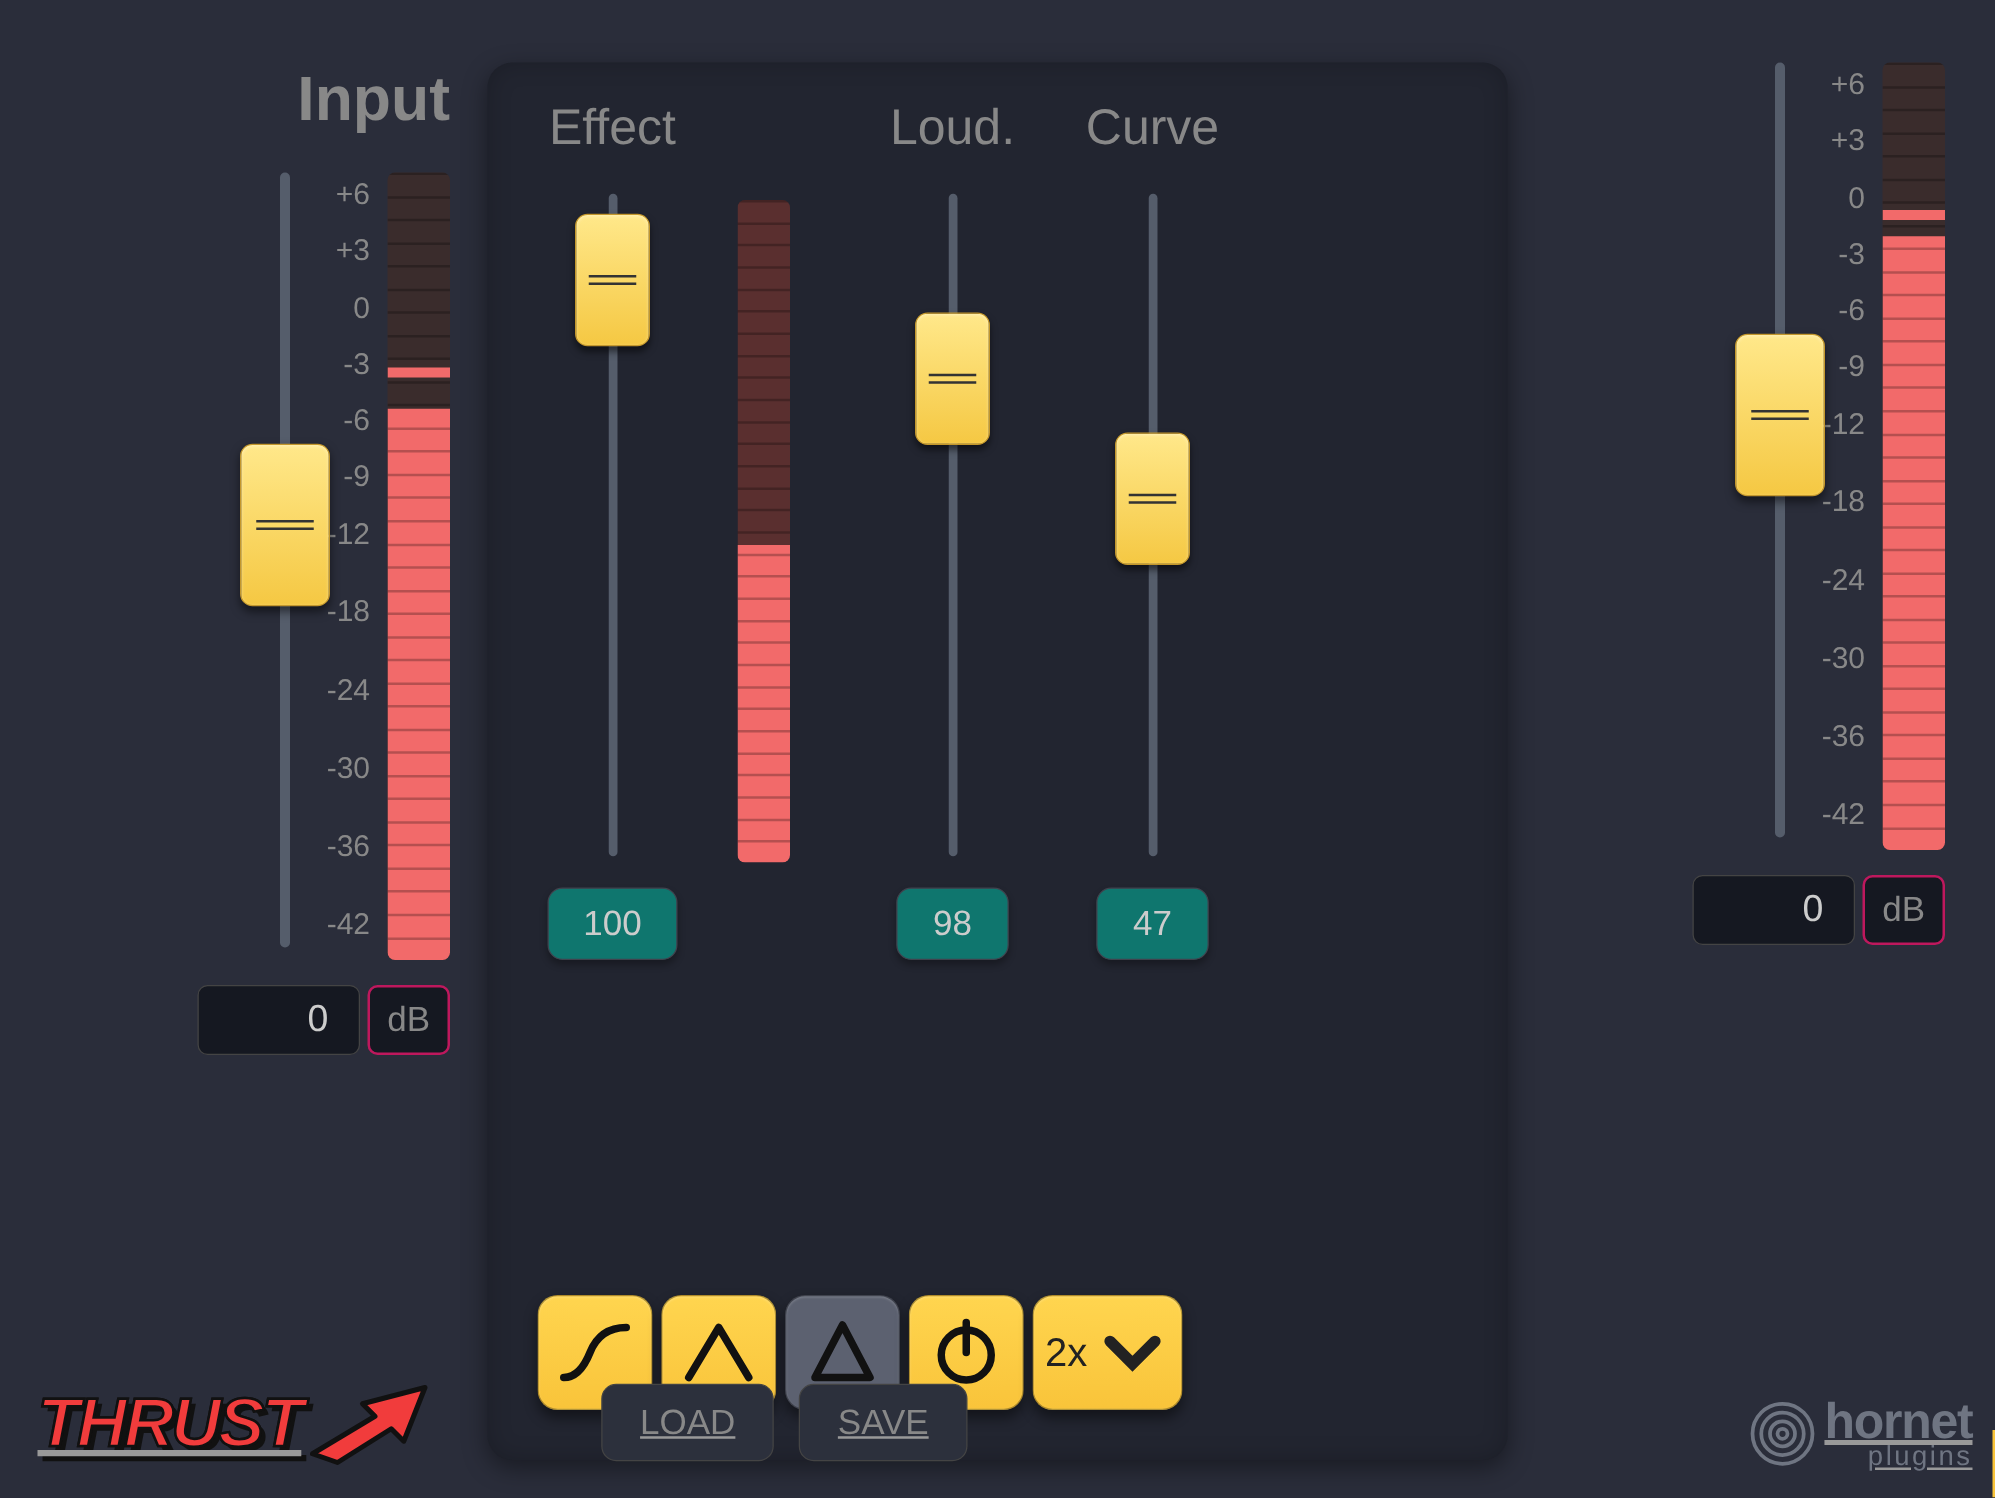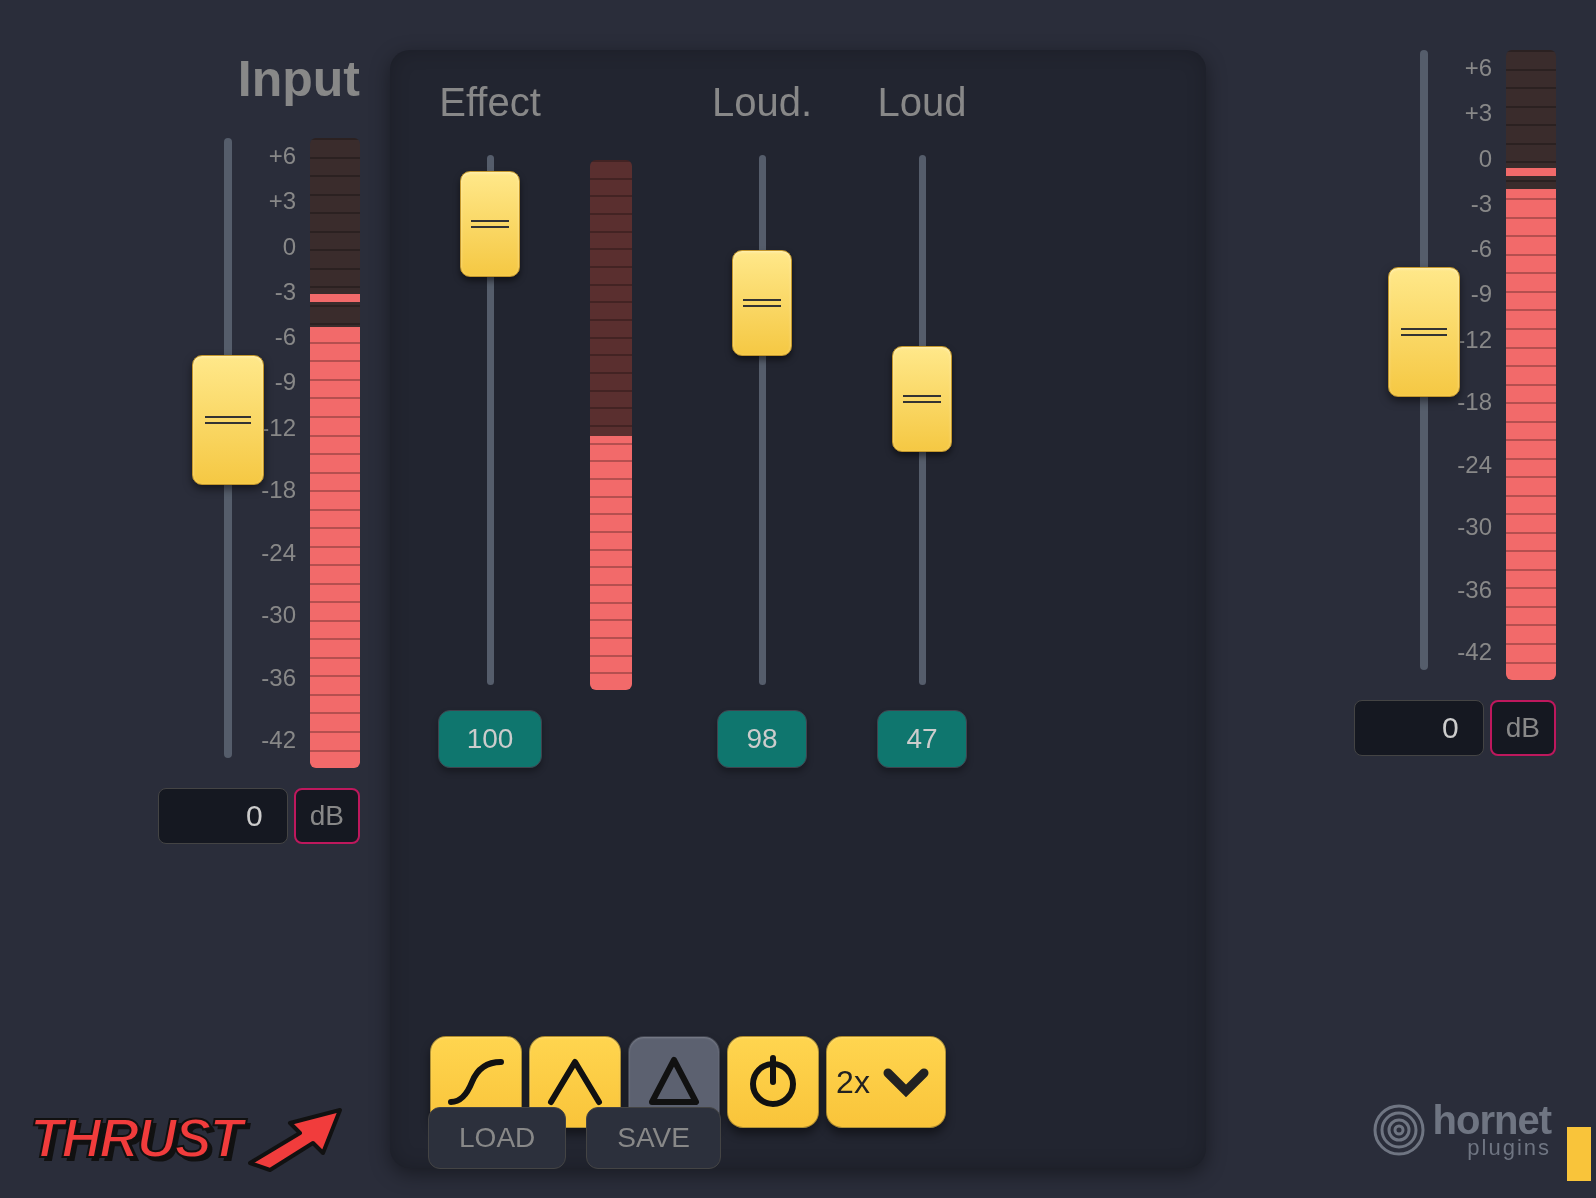"Loud" div.panel-title { text: Loud -> Curve }
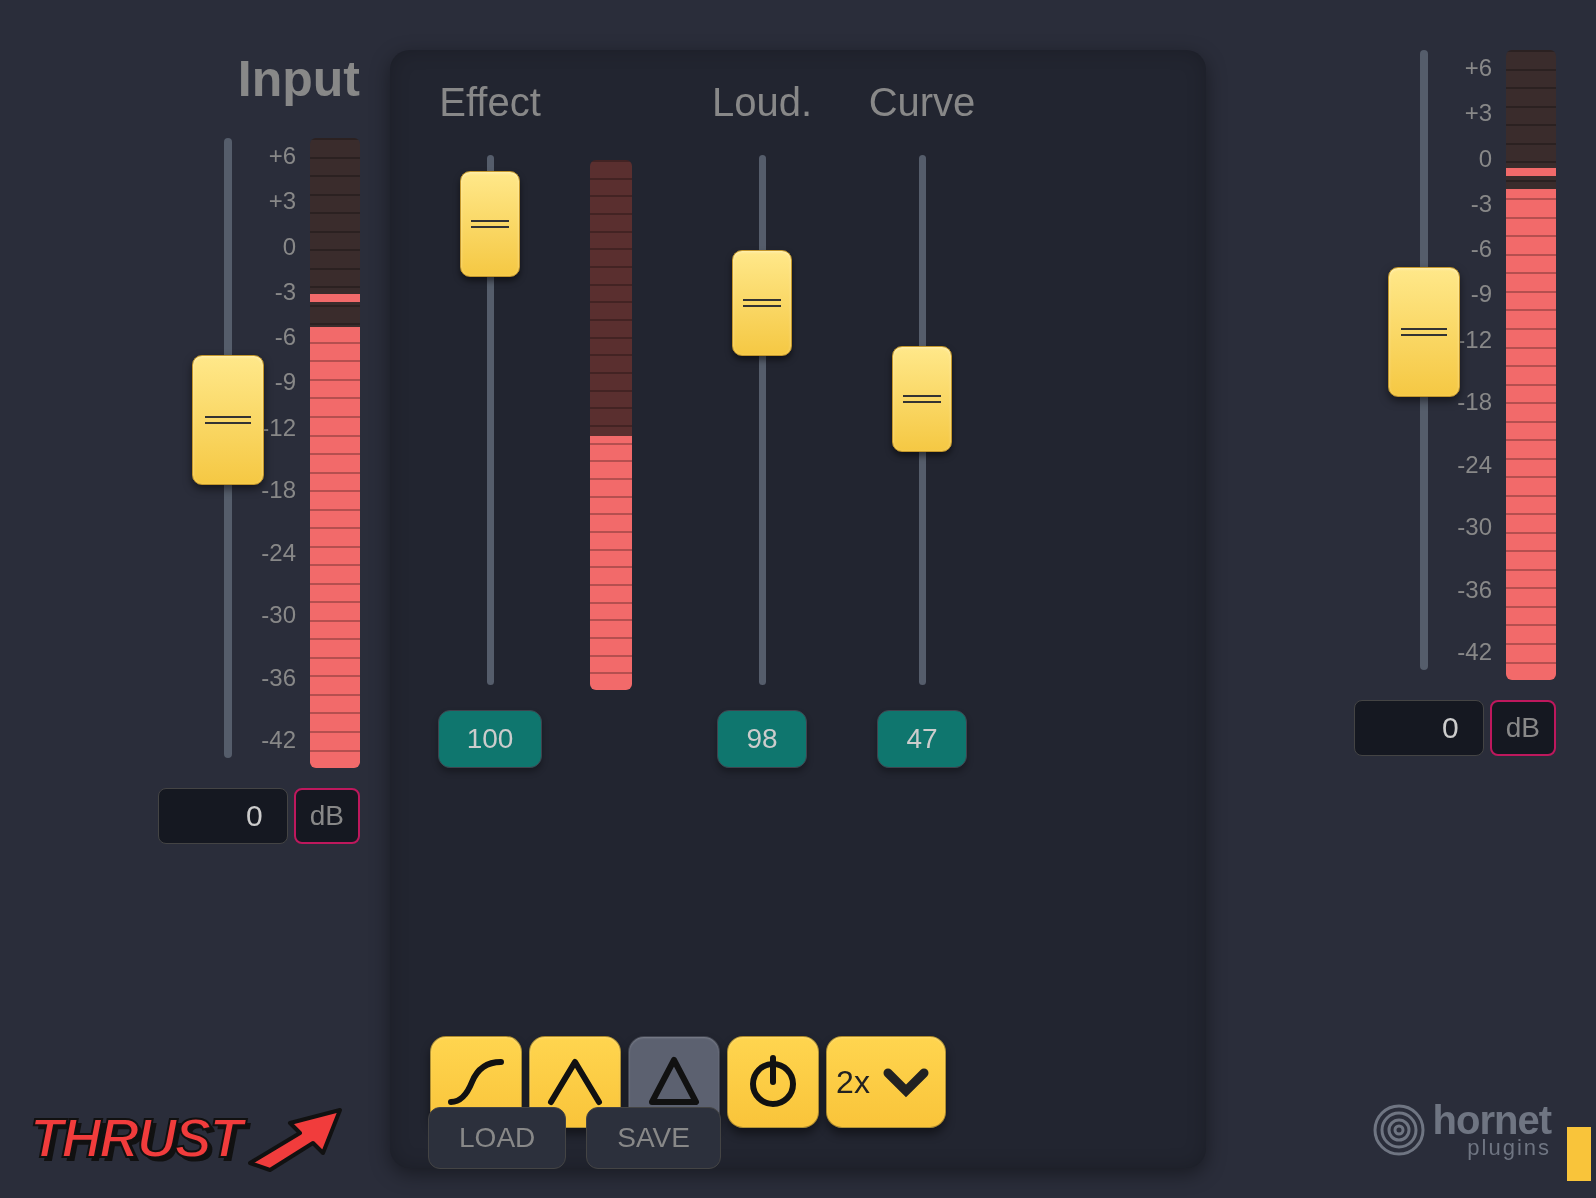"THRUST" .footer { align-items: flex-start -> flex-end; right: 45px -> 18px; text-decoration: none -> underline }
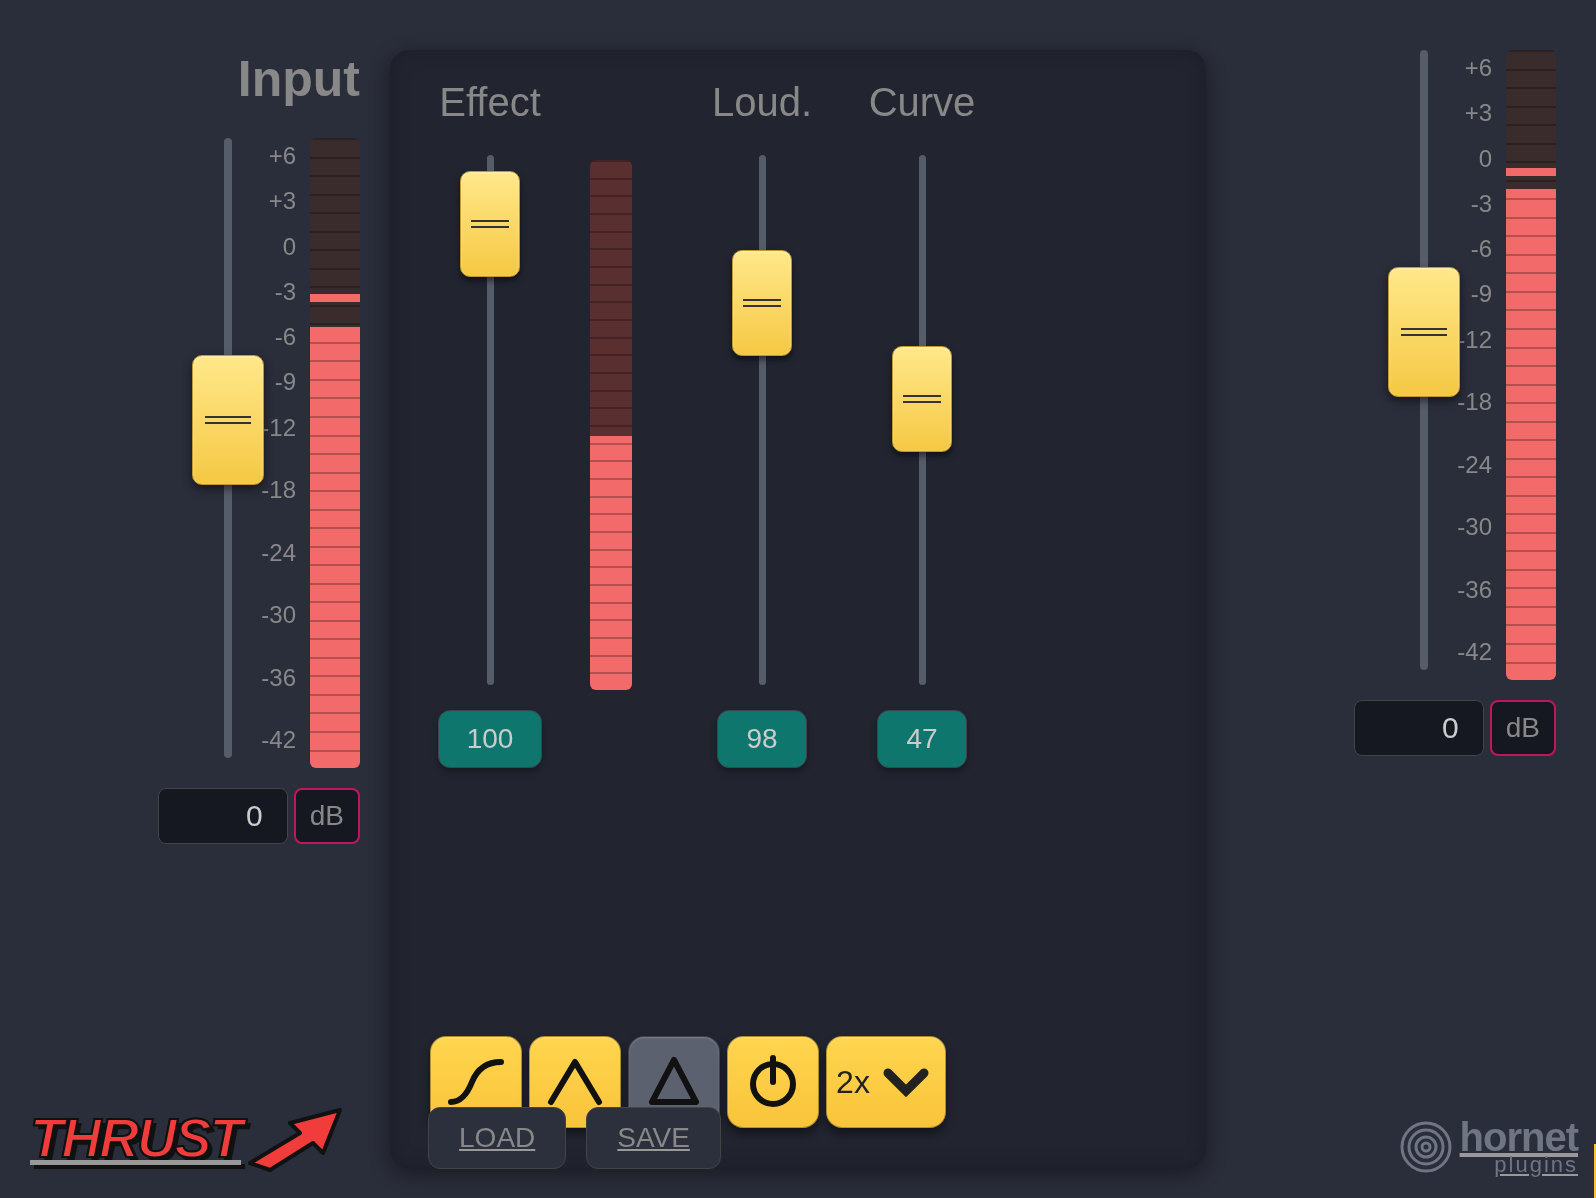"LOAD" .preset-btns { margin-left: 43px -> 96px }
